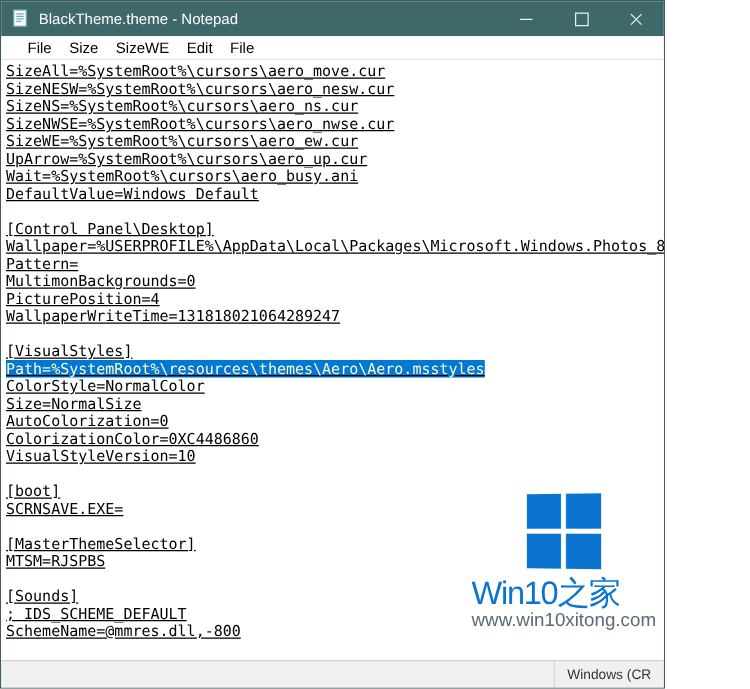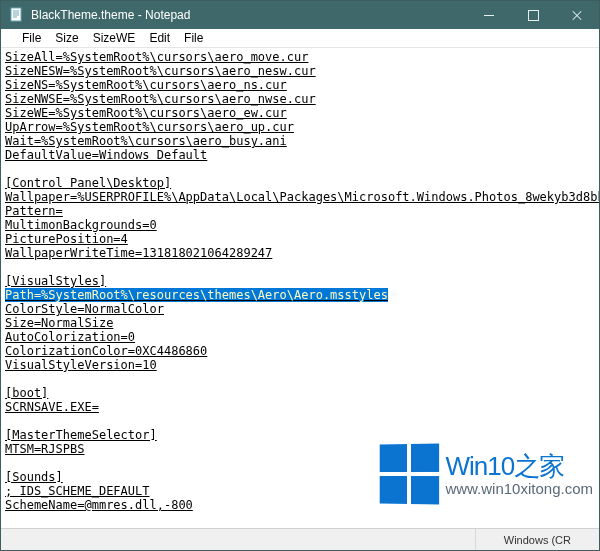"BlackTheme.theme - Notepad" .window { width: 600px -> 532px }
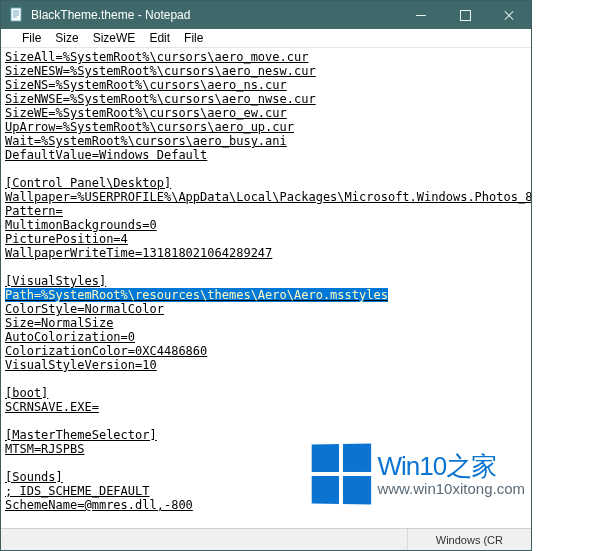"Win10之家" .watermark { flex-direction: none -> column }
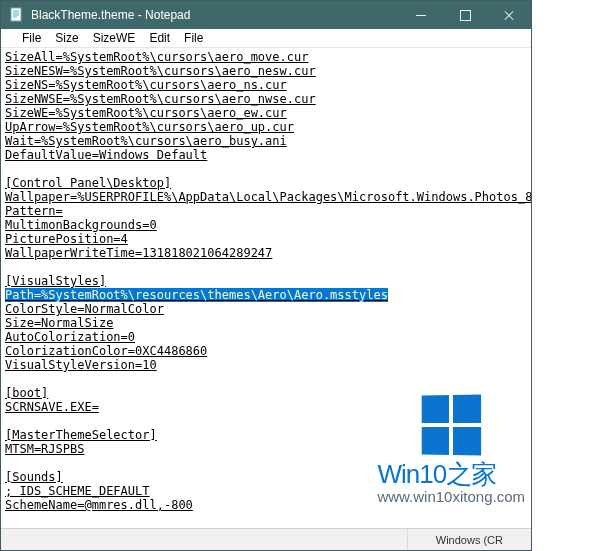"Windows (CR" .statusbar .cell { padding: 0 28px -> 0 10px }
